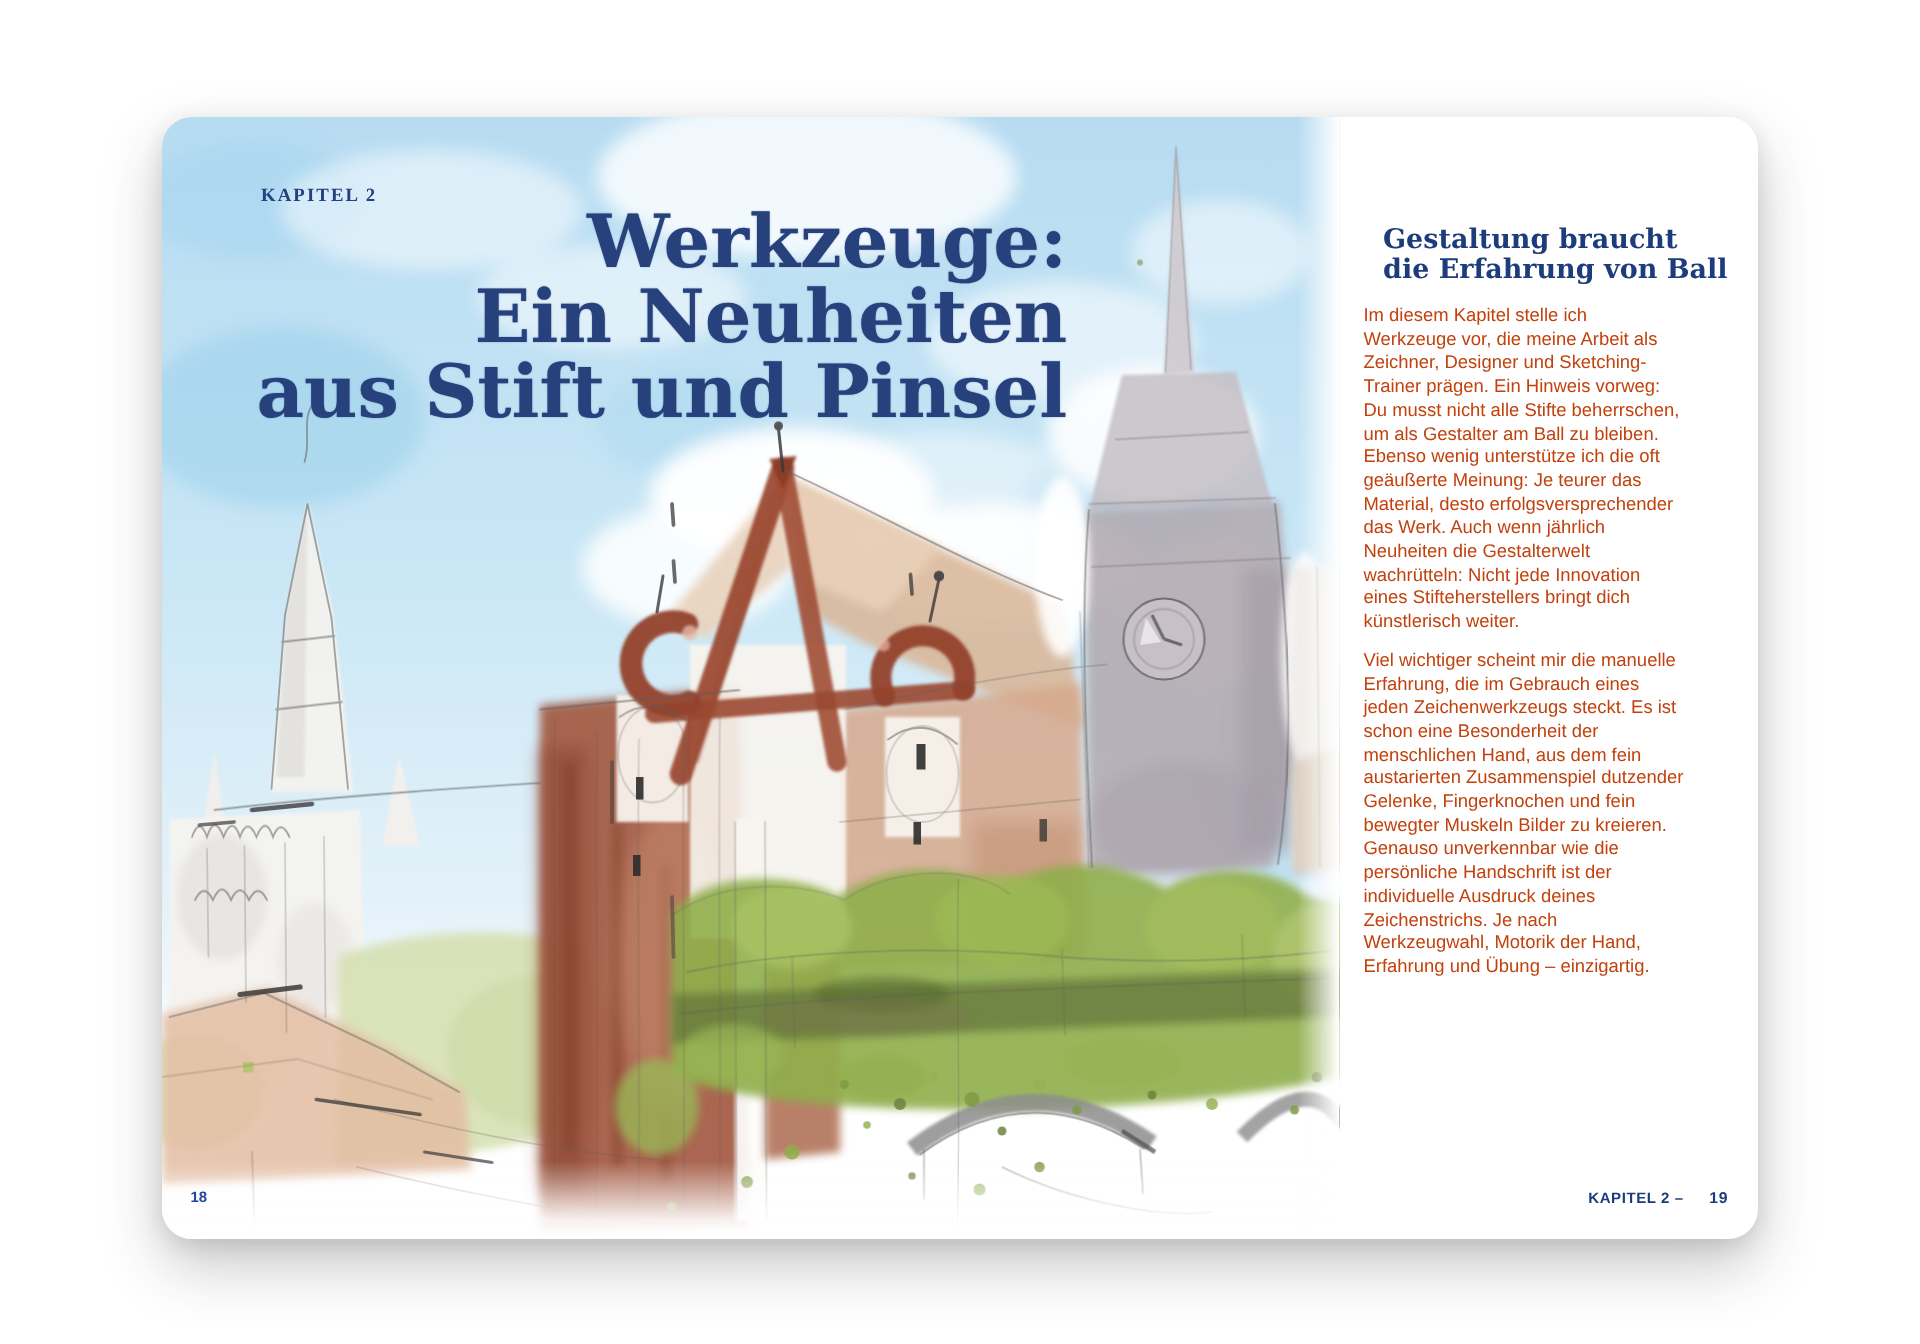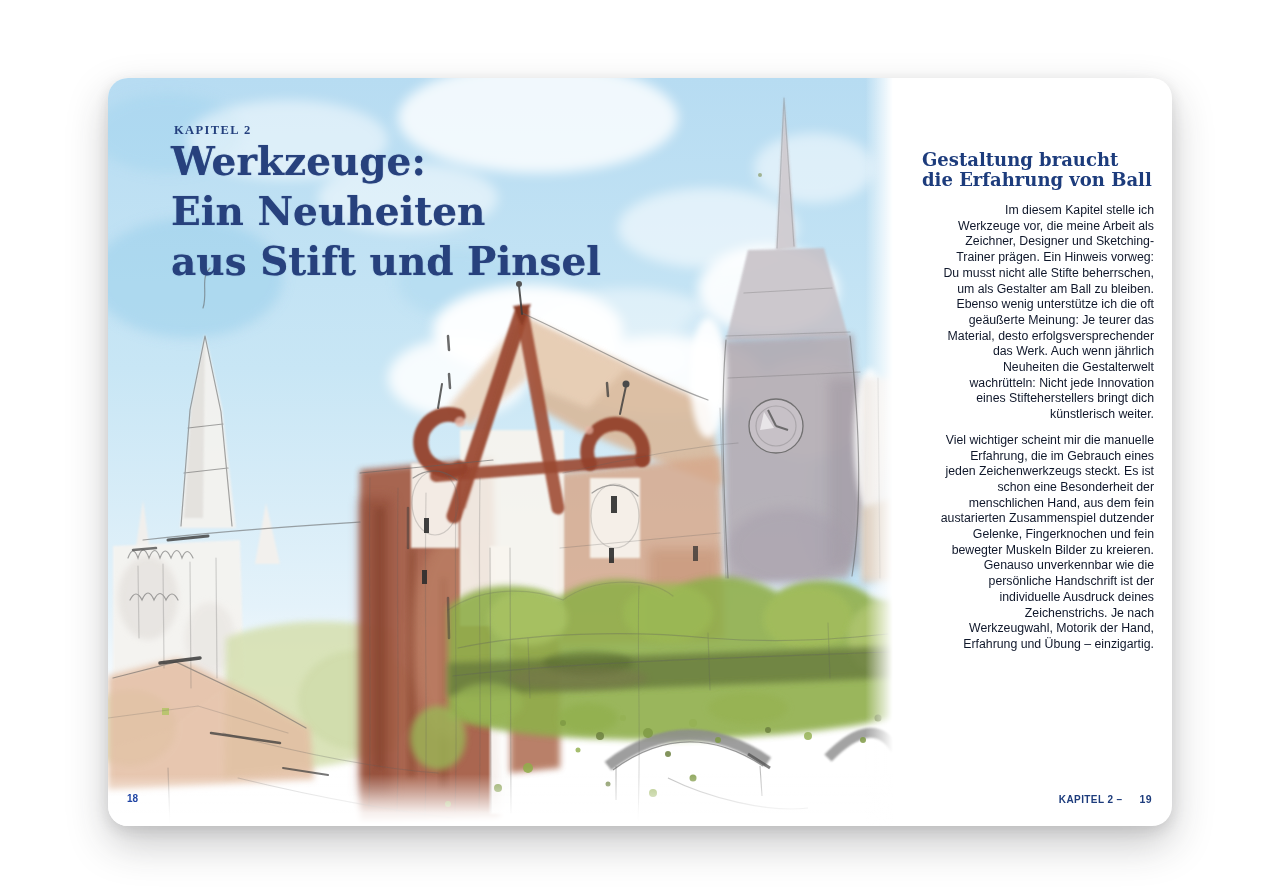"Werkzeuge:" .title { font-size: 39px -> 49px; text-align: none -> right }
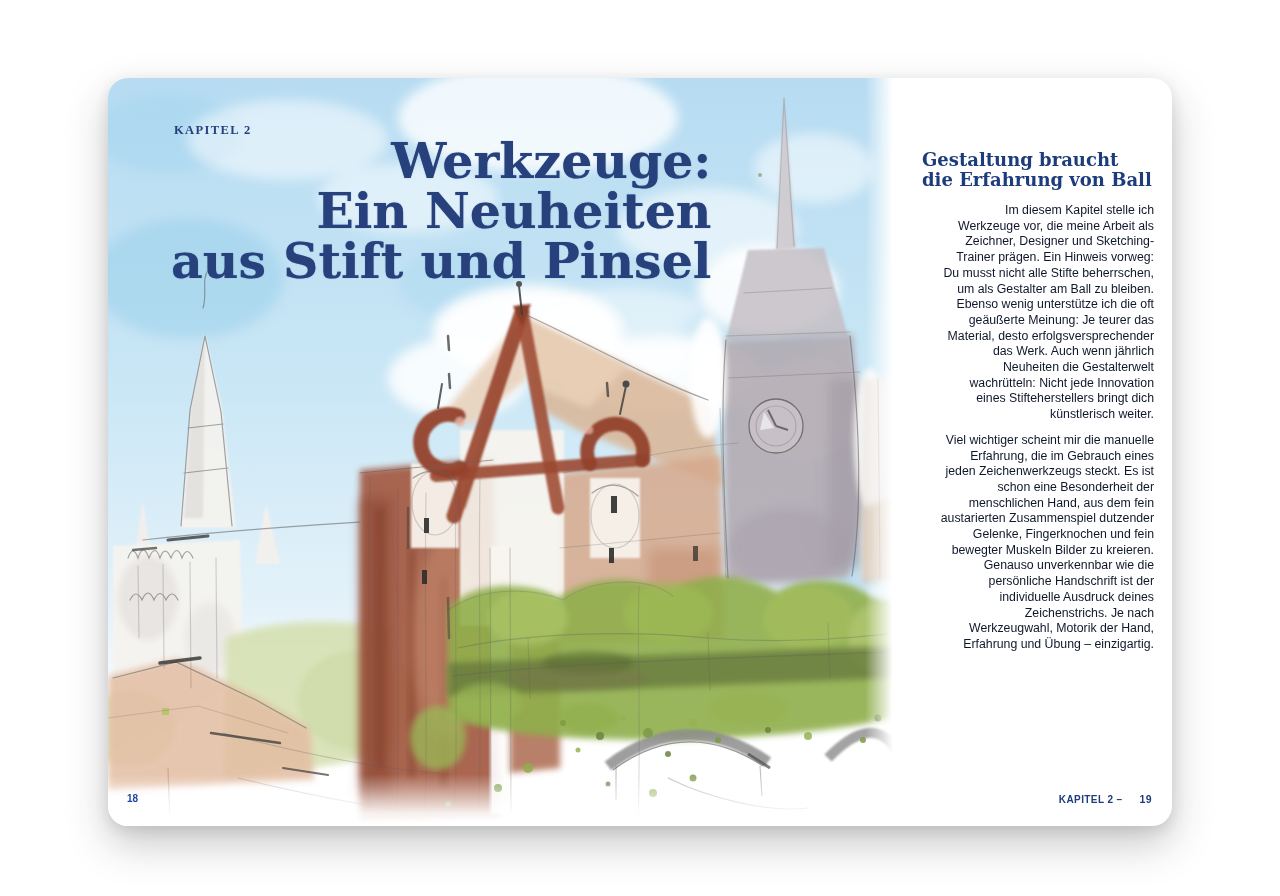"Im diesem Kapitel stelle ich" .bodytext { color: #0f172a -> #c2410c; margin: 13px 0 0 47px -> 13px 0 0 16px; text-align: right -> none }
